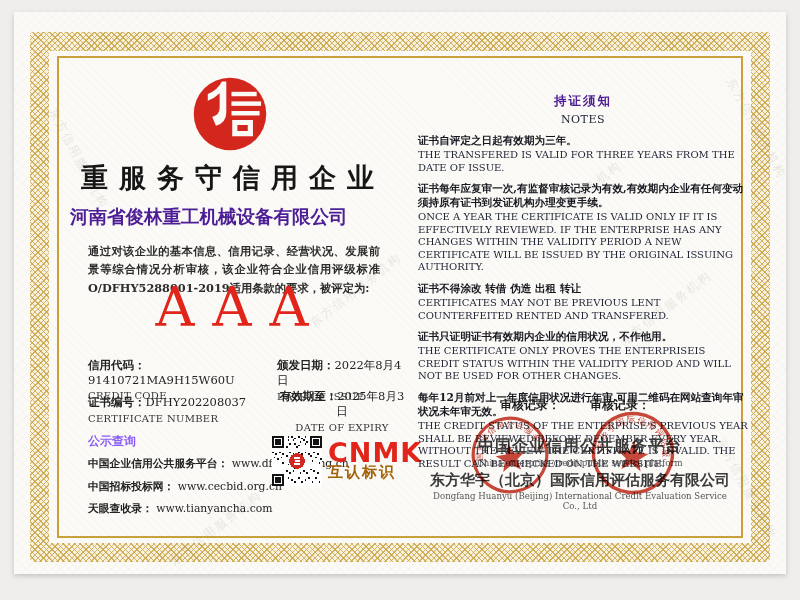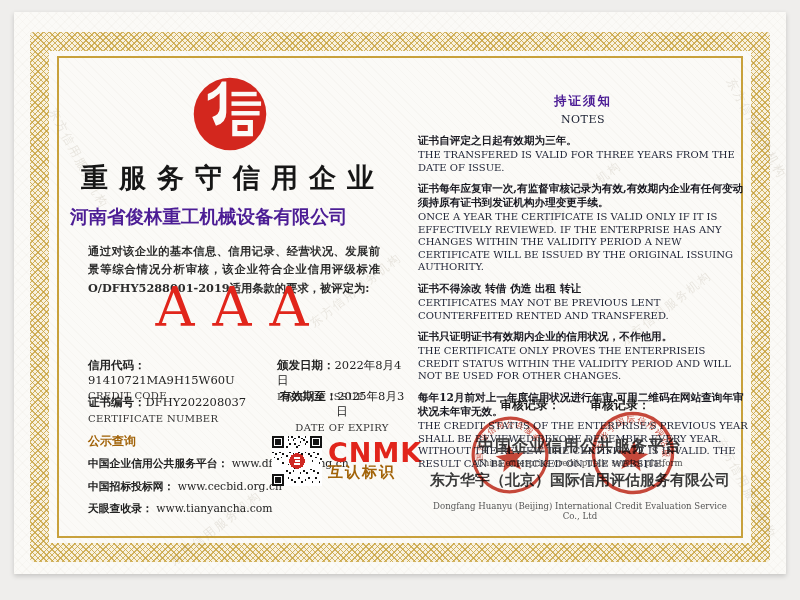"公示查询" .pub-head { color: #a16207 -> #8b5cf6 }
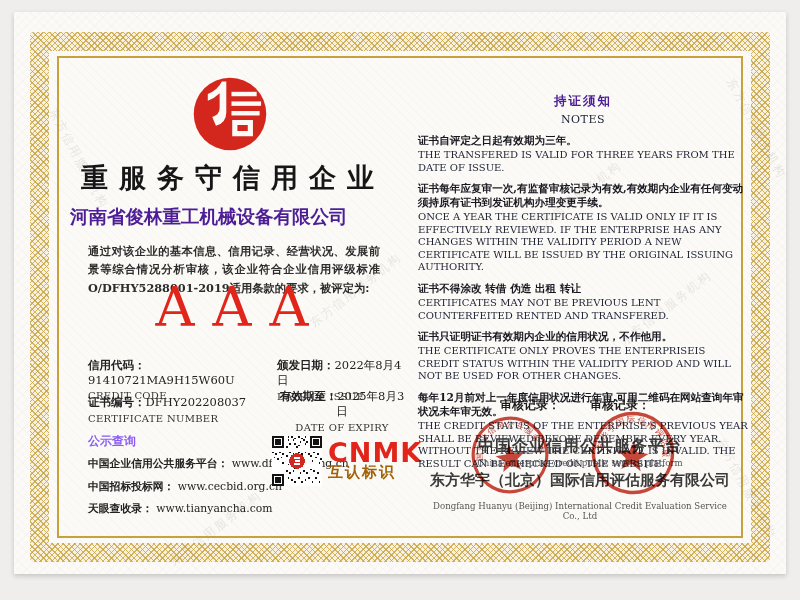"Dongfang Huanyu (Beijing) International" .iss-en2 { margin-top: 11px -> 1px }
